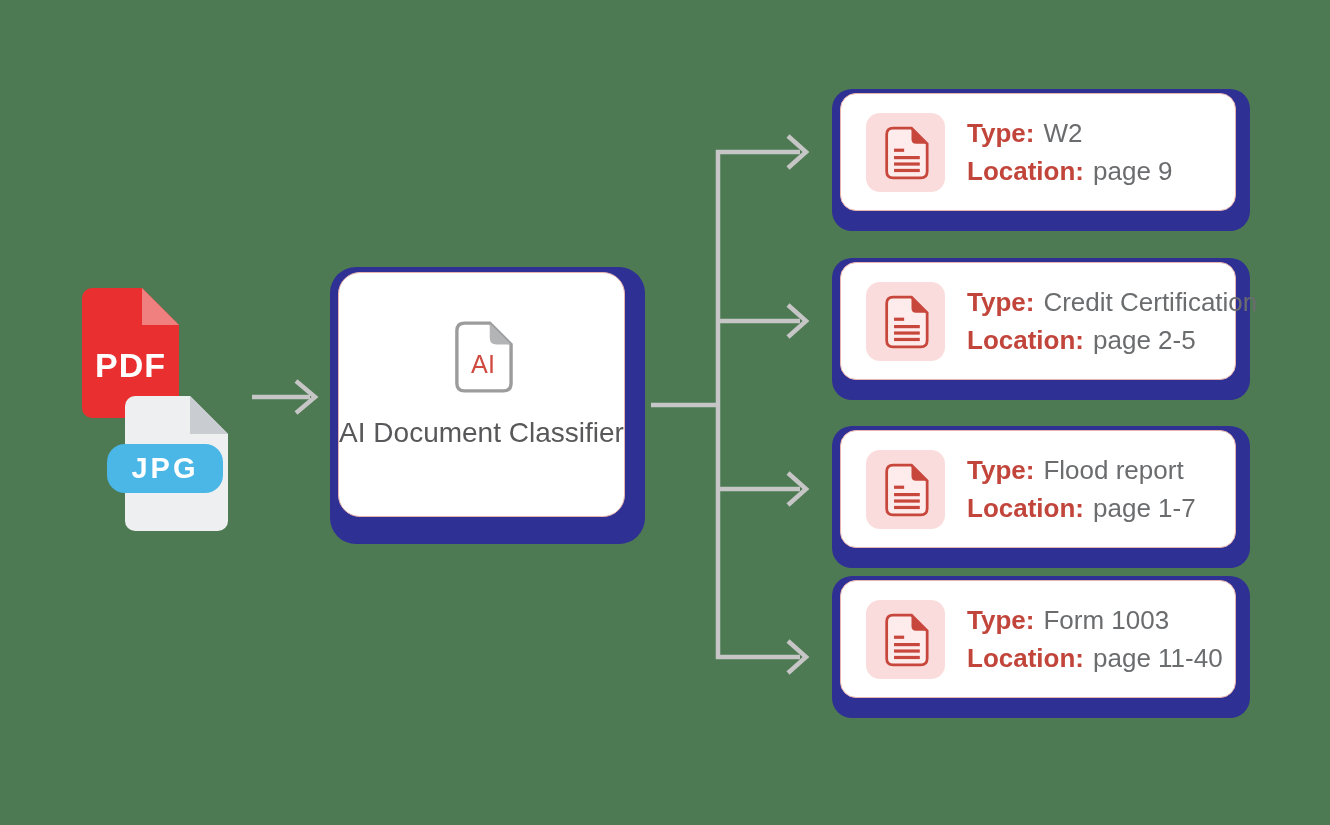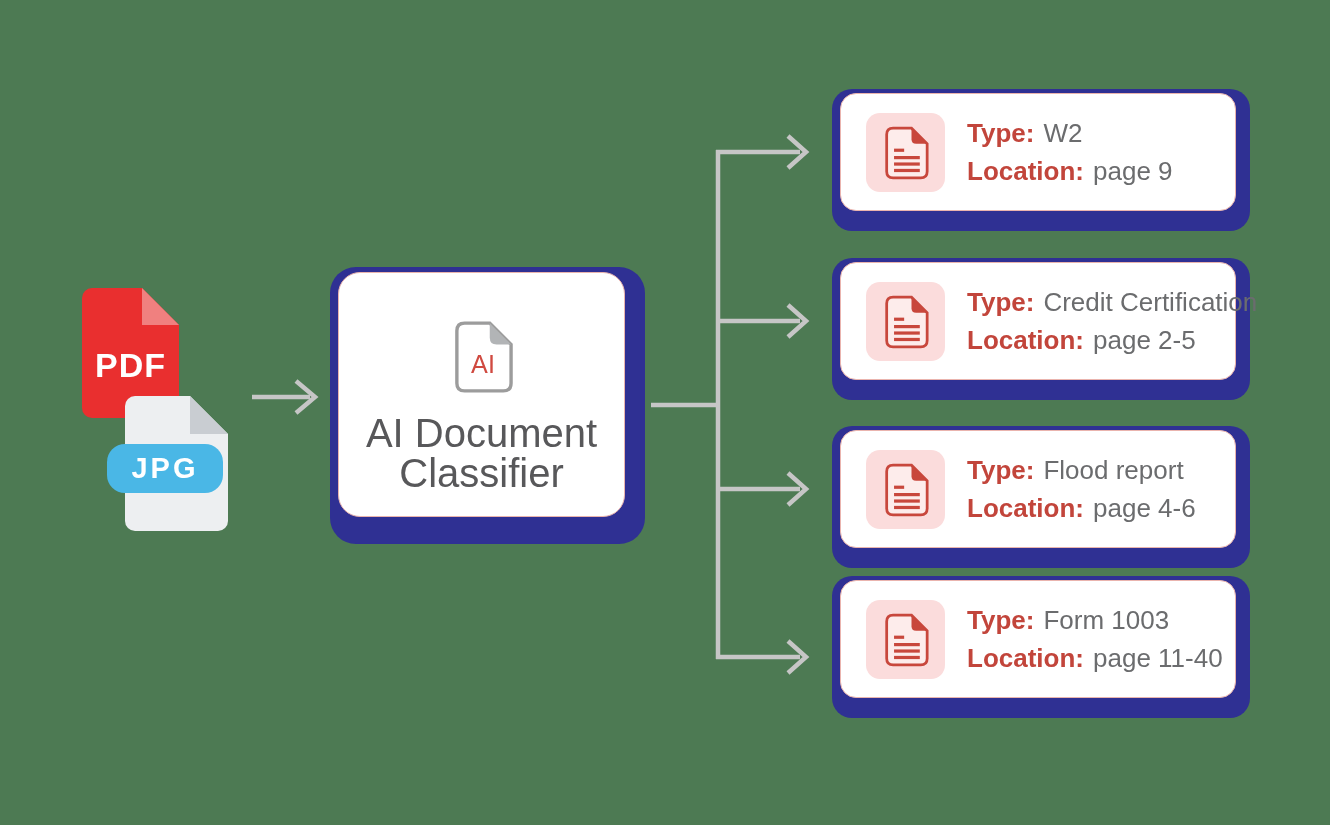"AI Document Classifier" .classifier-title { font-size: 40px -> 28px }
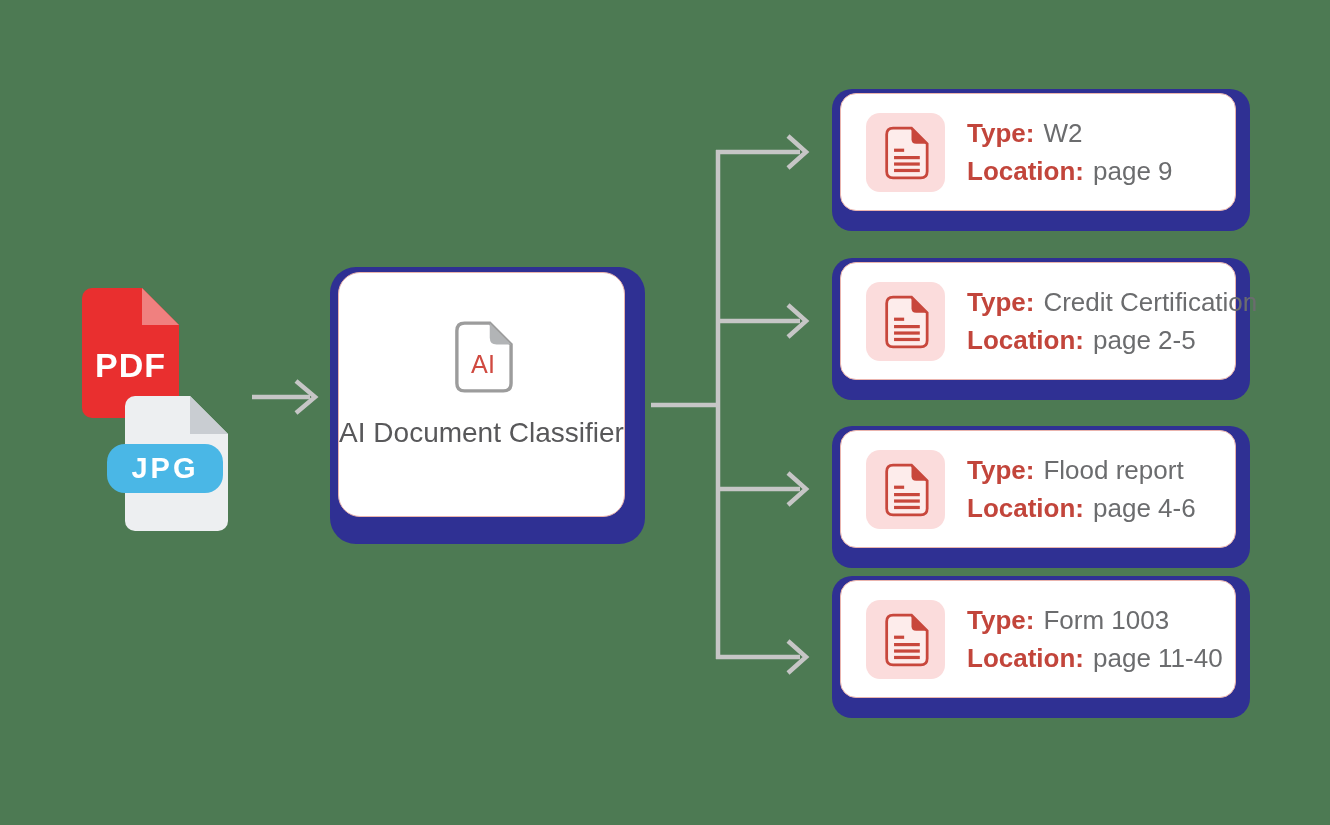"page 4-6" span.val { text: 4-6 -> 1-7 }
